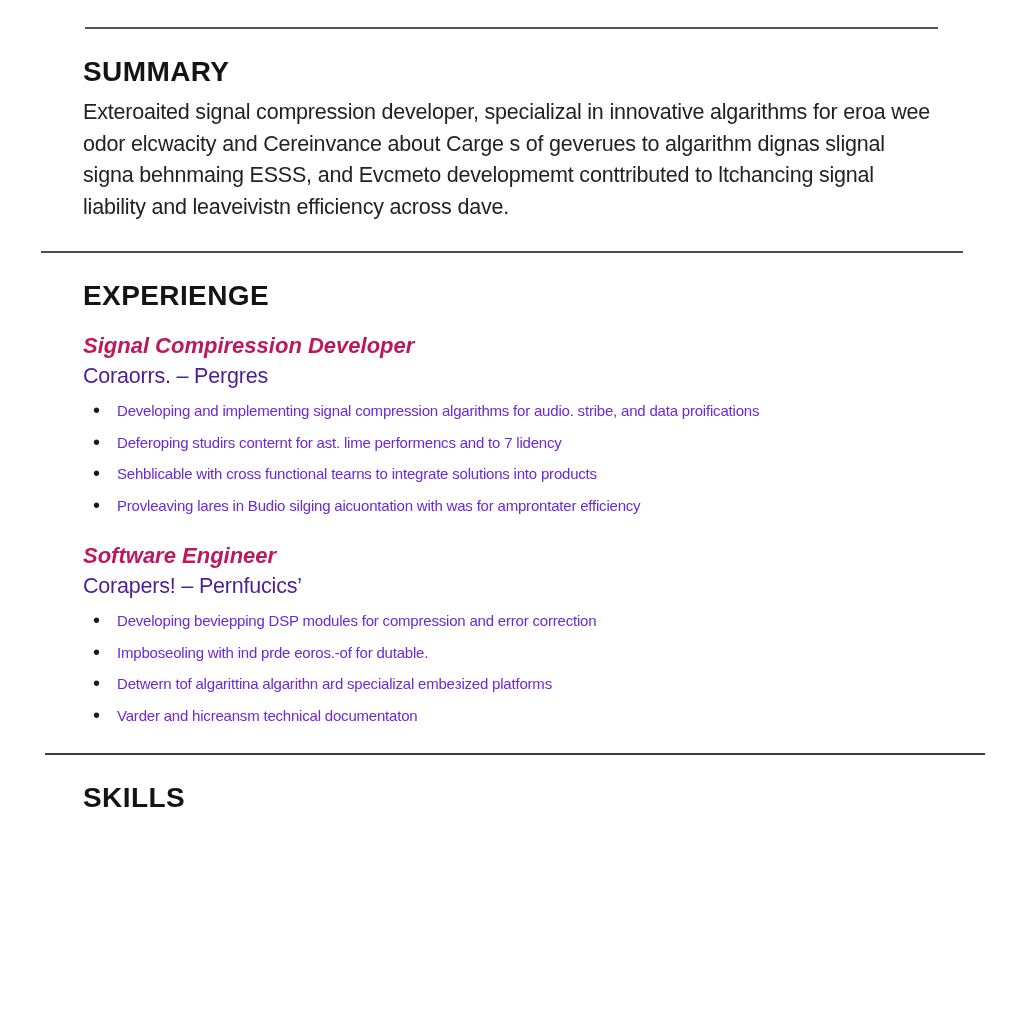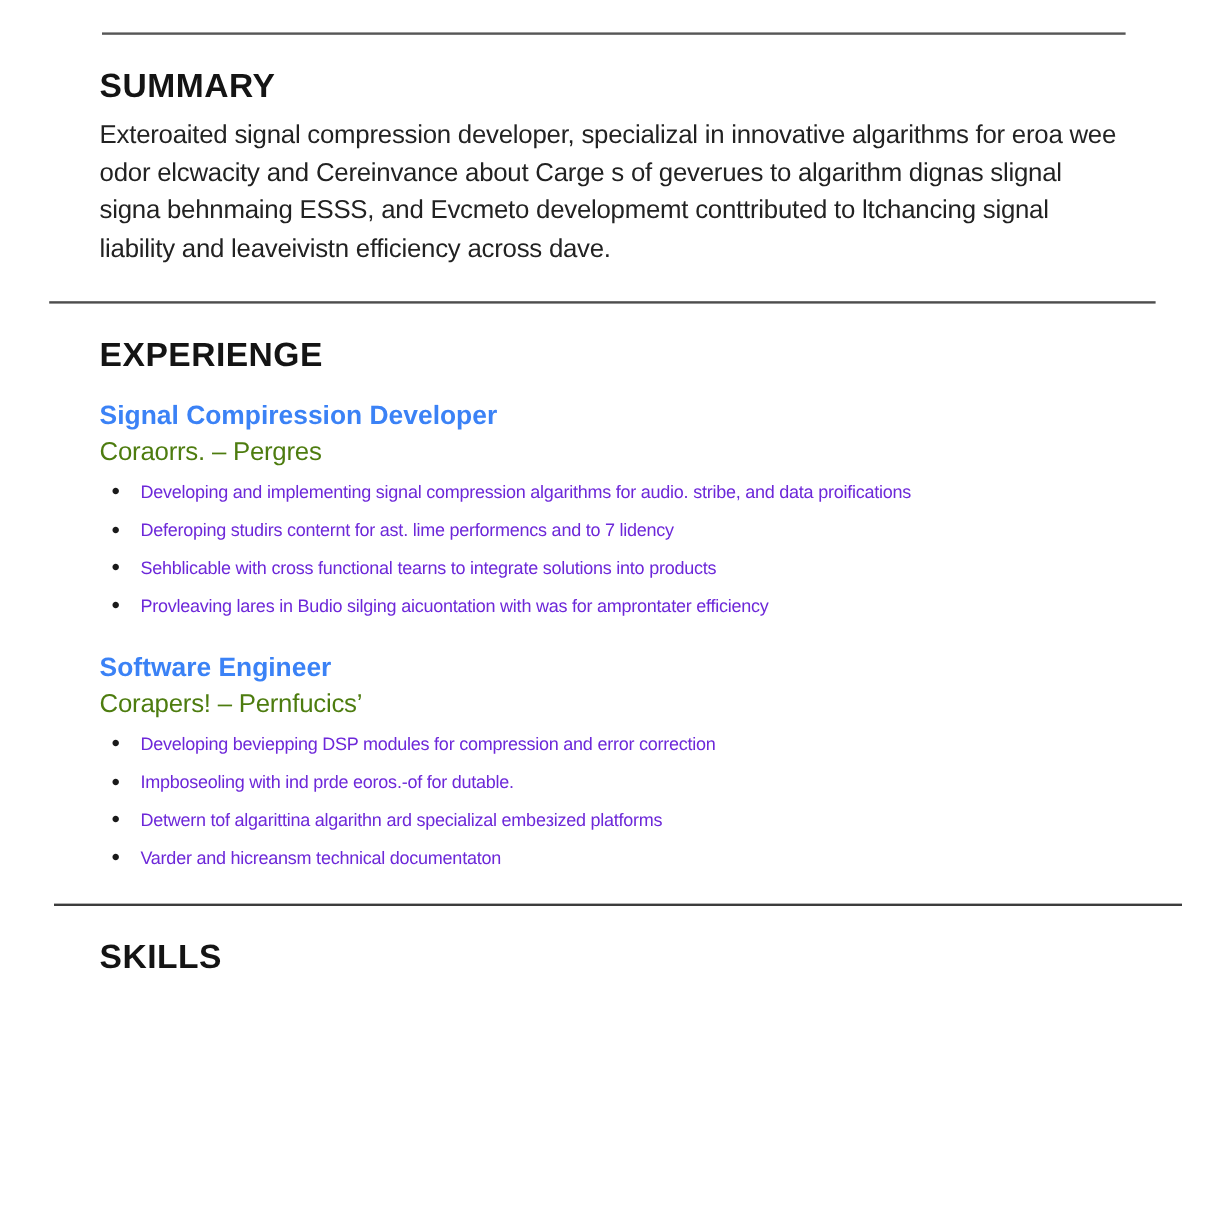"Signal Compiression Developer" h3.job-title { color: #3b82f6 -> #be185d; font-style: none -> italic }
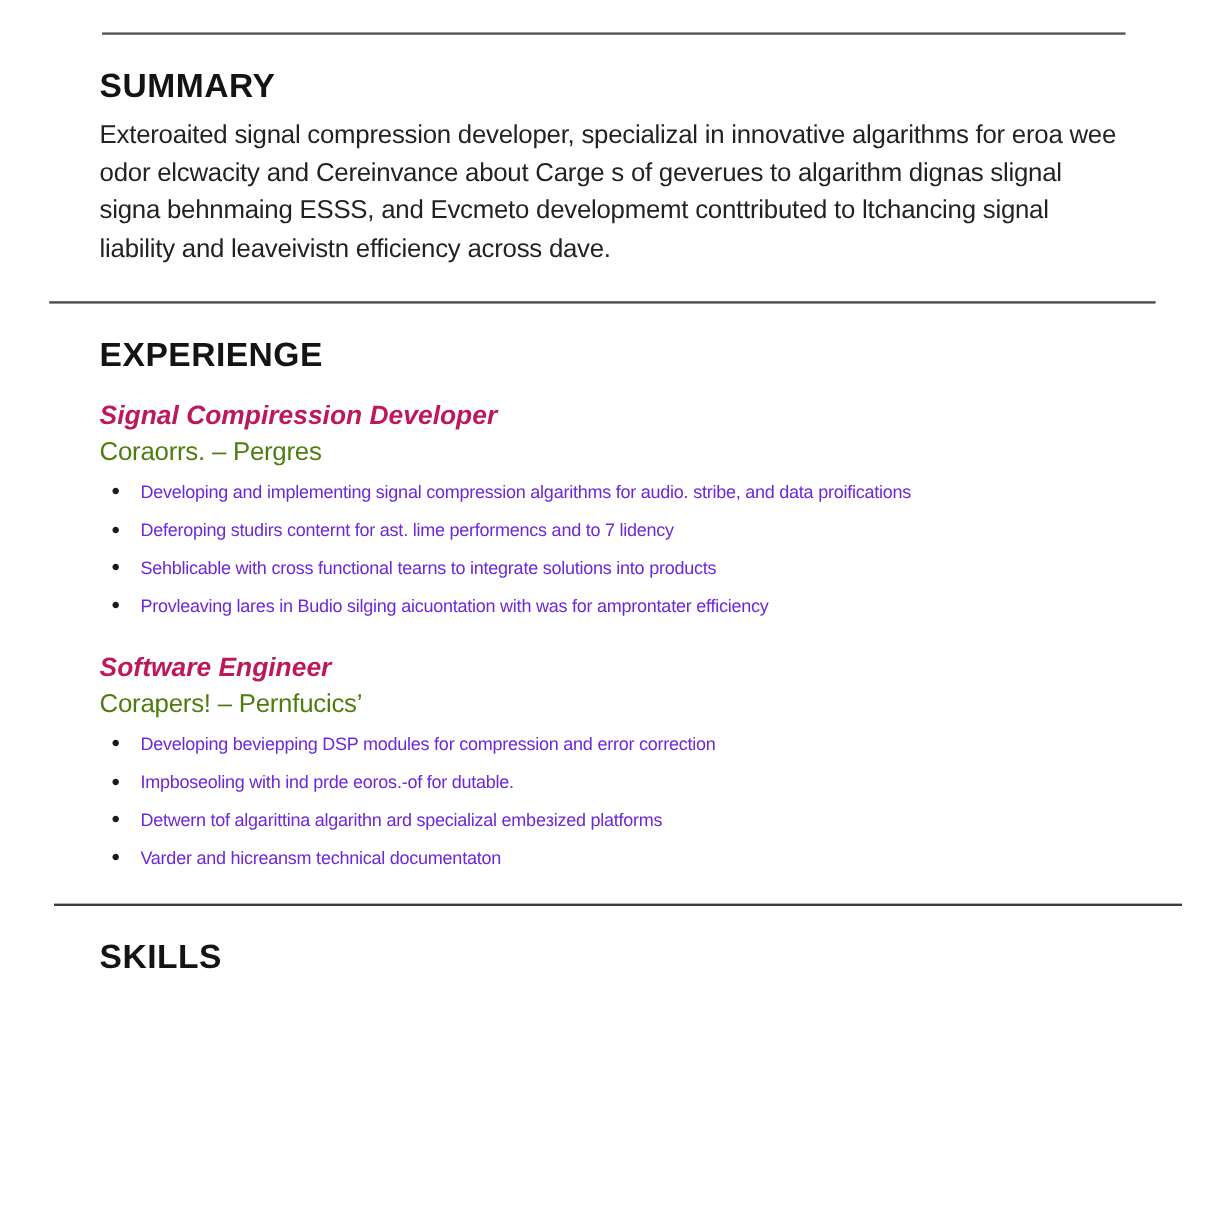"Coraorrs. – Pergres" .company, .edu-detail { color: #4d7c0f -> #4c1d95 }
